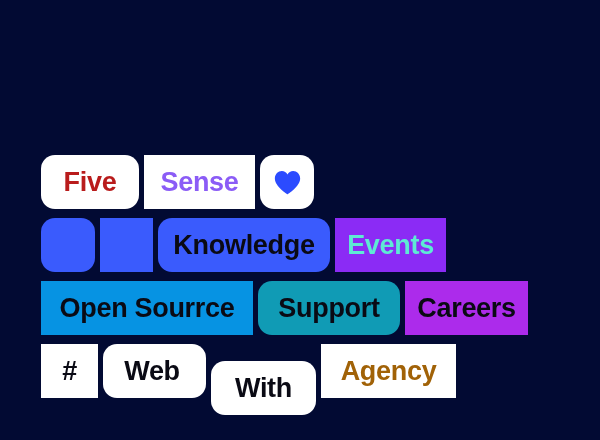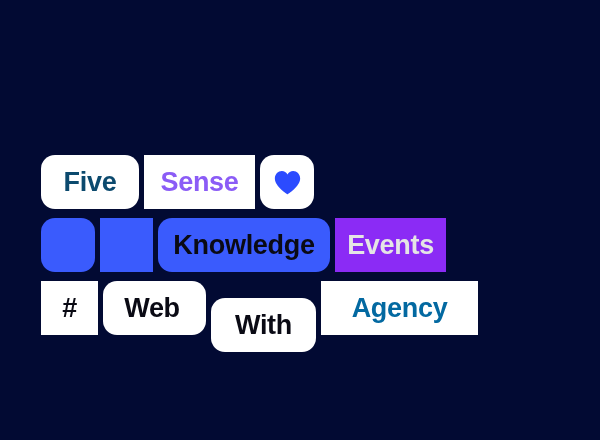"Five" div.tag-chip { color: #0c4a6e -> #b91c1c }
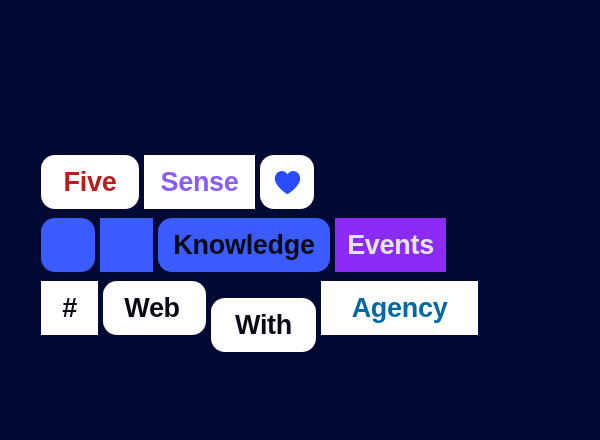"Events" div.tag-chip { color: #e5e5e5 -> #5eead4 }
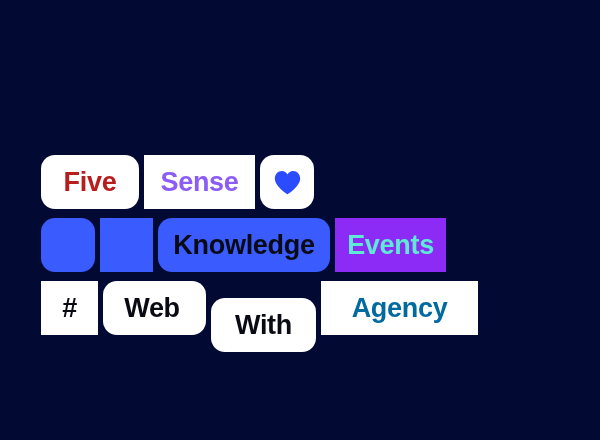"Open Sourrce" div.tag-row { html: none -> <div> <div> <span>Open Sourrce</span> </div> <div> <span>Support</span> </div> <div> <span>Careers</span> </div> </div> }
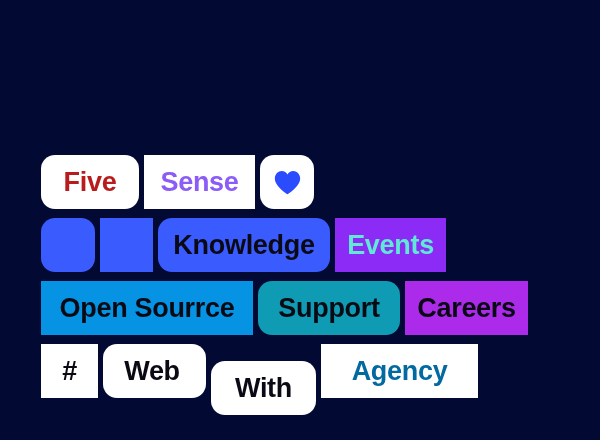"Agency" div.tag-chip { color: #0369a1 -> #a16207; width: 157px -> 135px }
